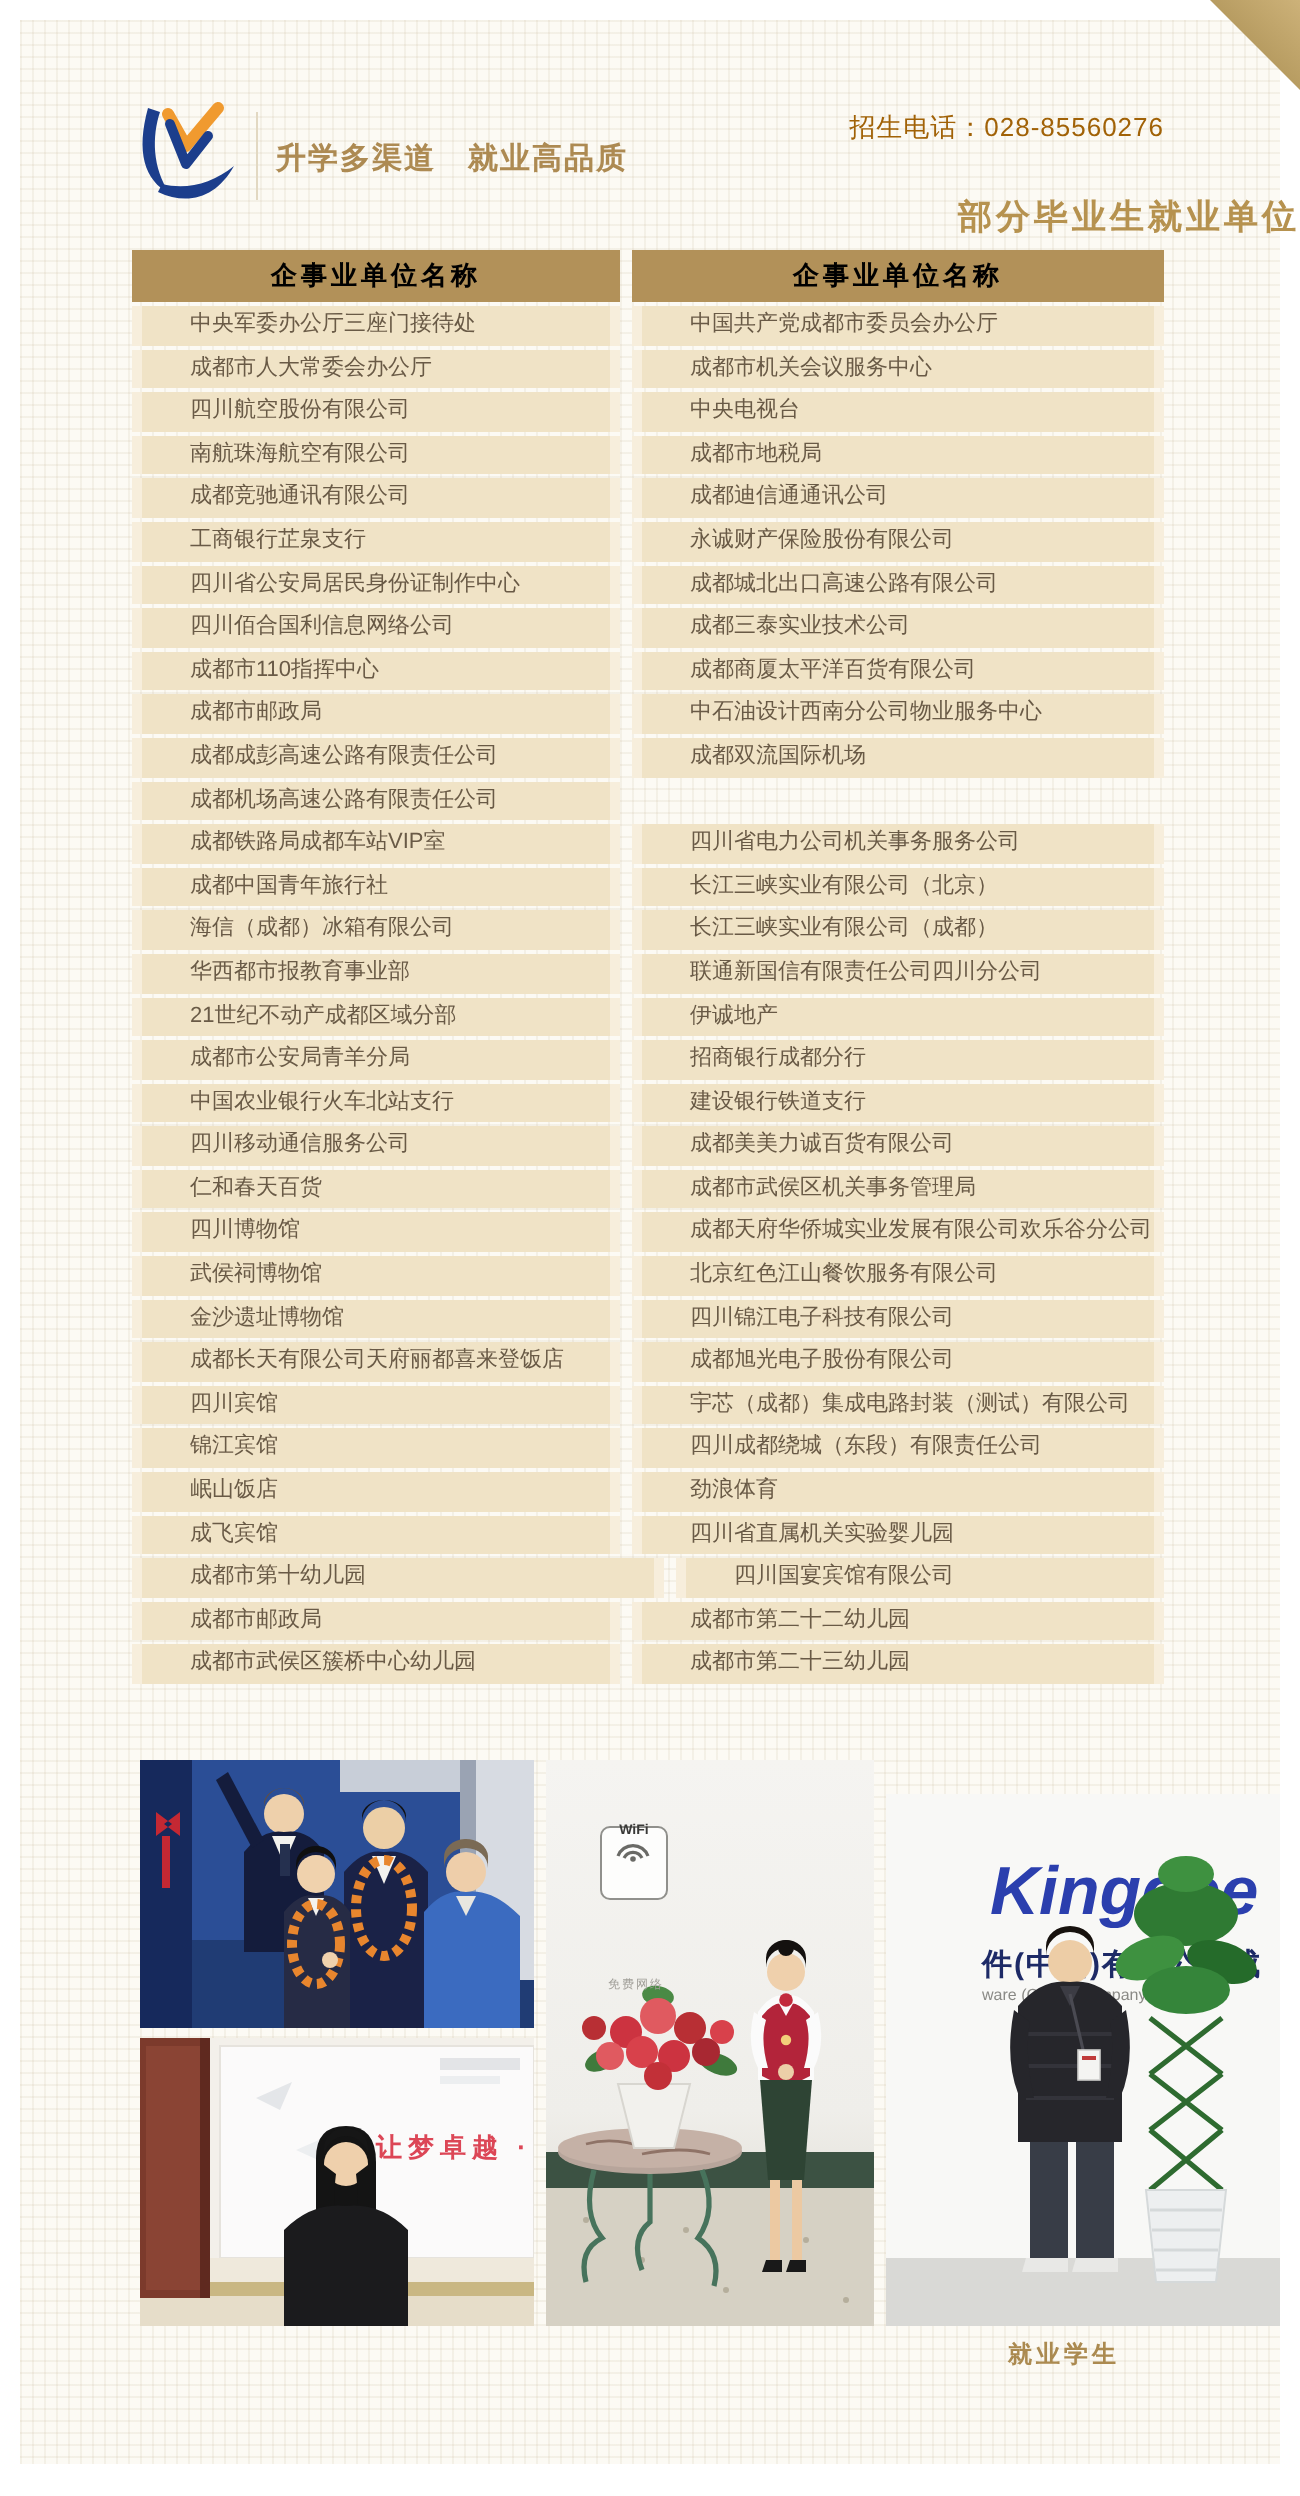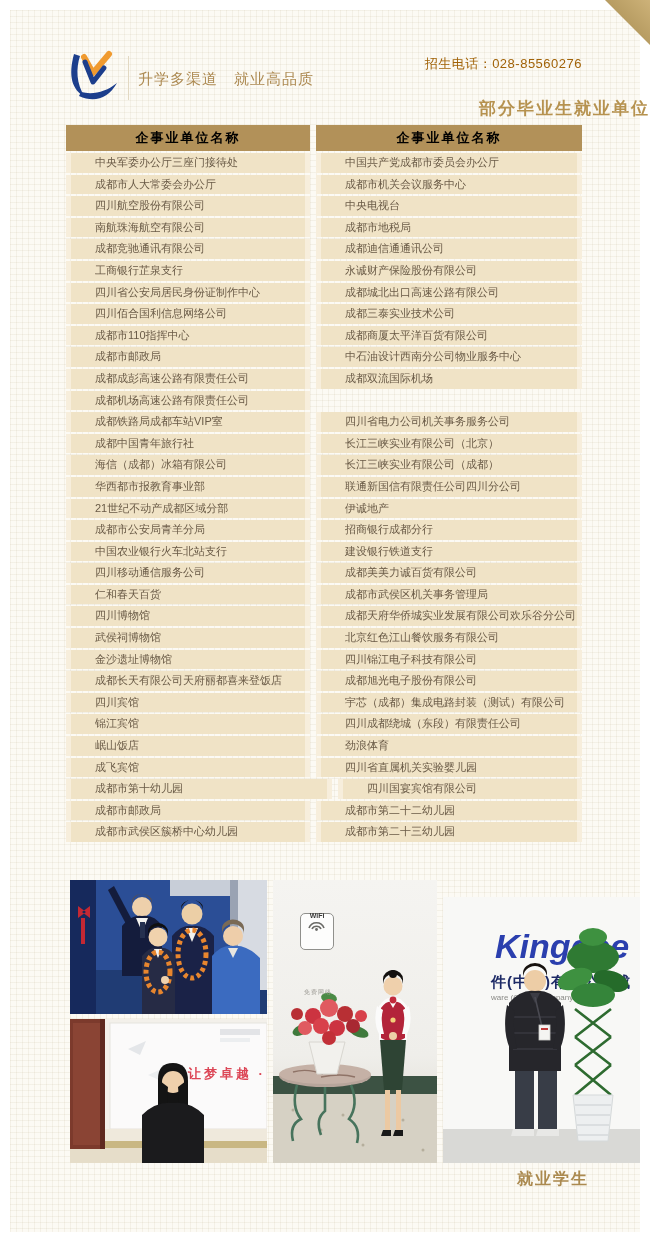"升学多渠道 就业高品质" .tagline { font-weight: normal -> bold }
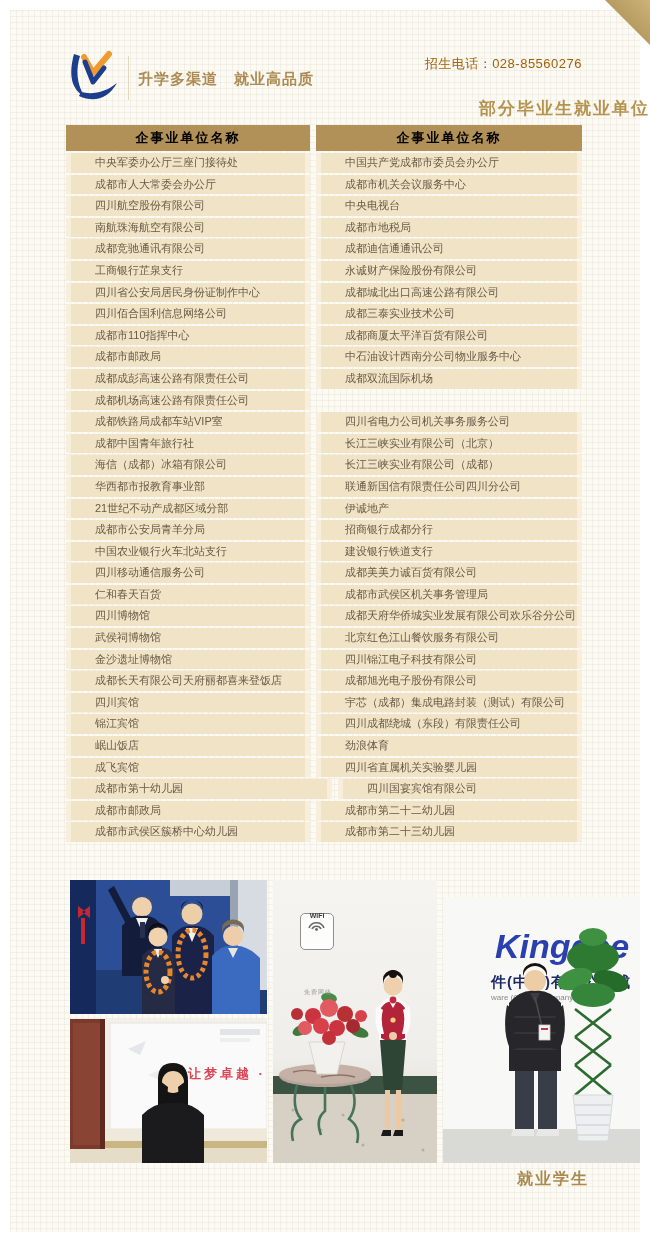"就业学生" .caption { font-size: 16px -> 12px; left: 517px -> 504px }
